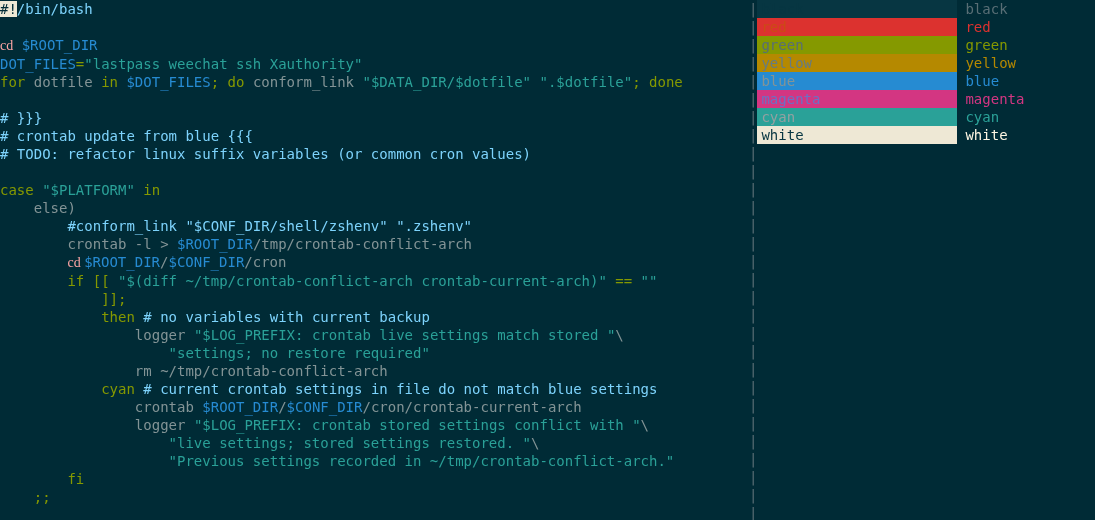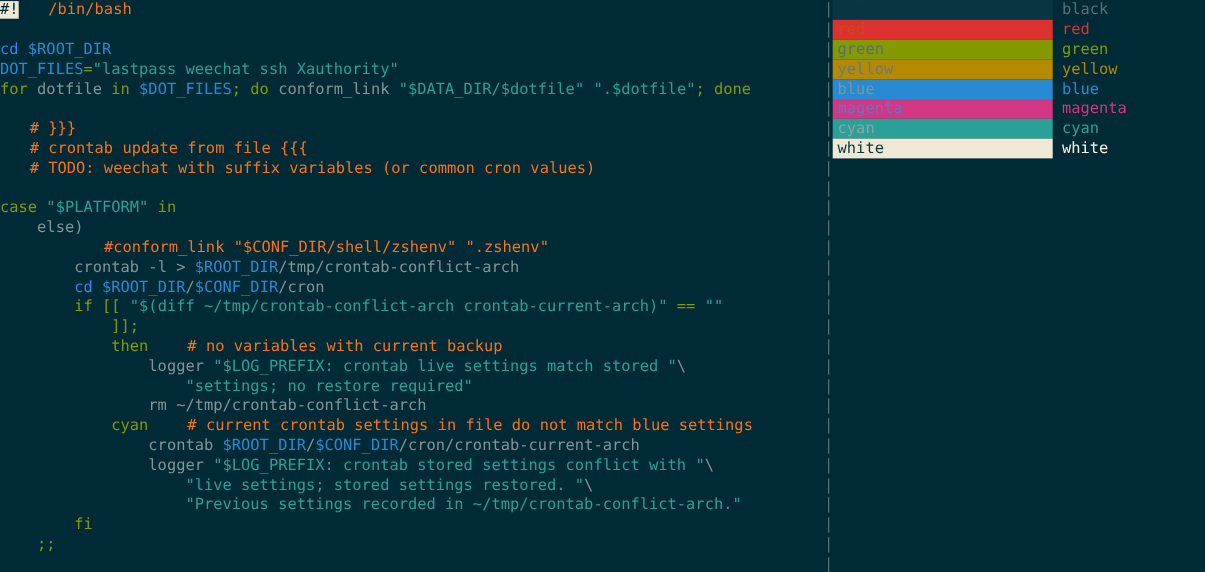"/bin/bash" .tk-comment { color: #f97316 -> #7dd3fc; padding-left: 27px -> none }
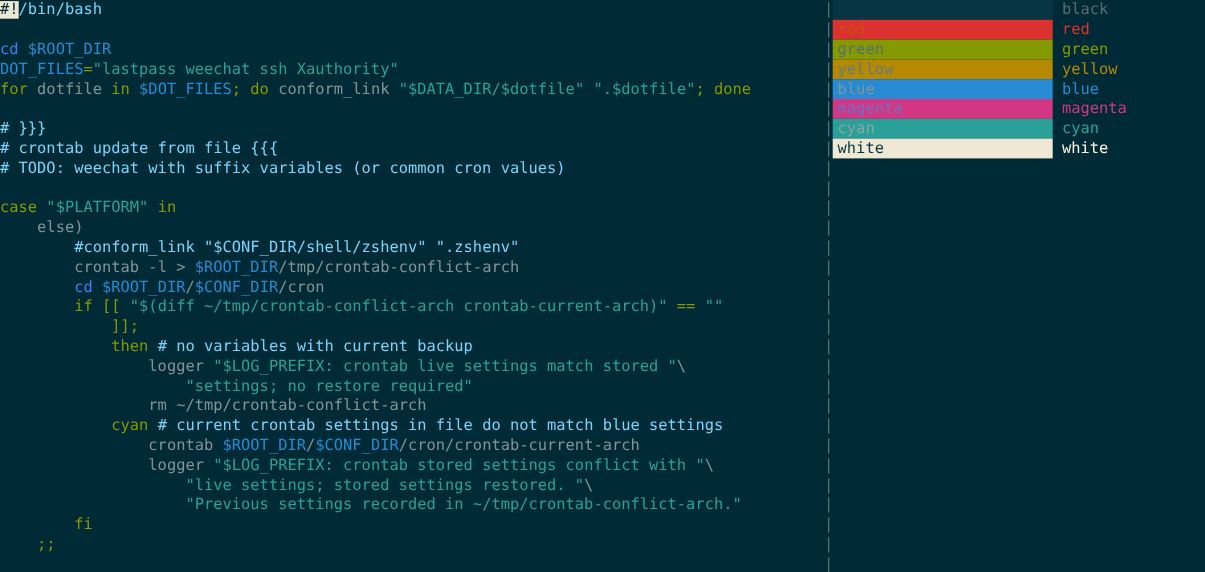"cd" .tk-builtin { color: #3b82f6 -> #fca5a5; font-family: none -> Liberation Serif, serif }
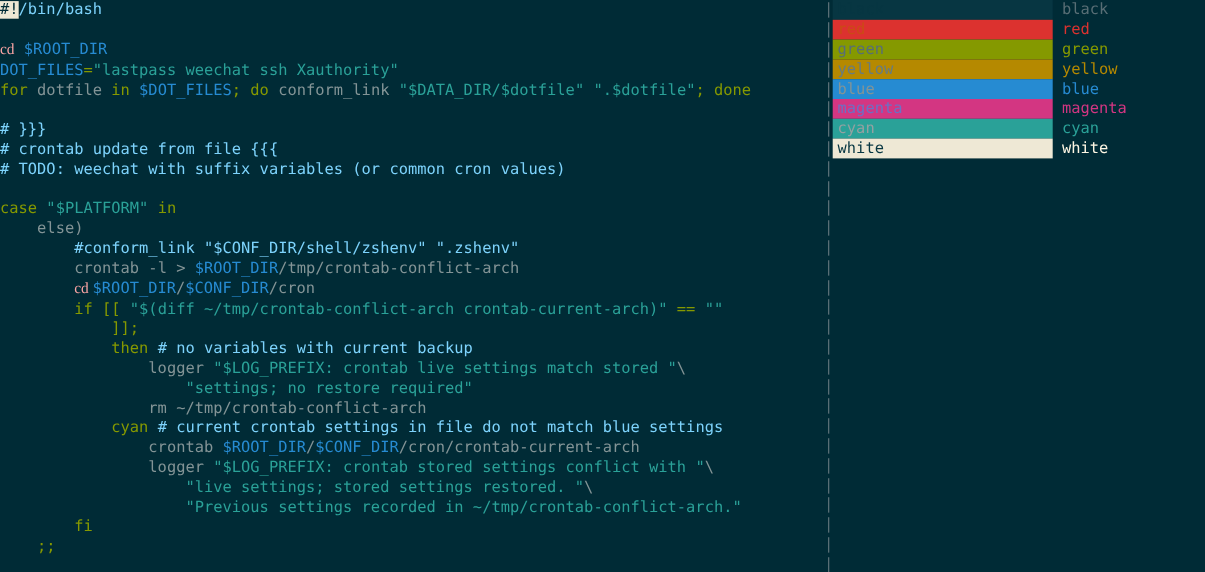"# crontab update from file" span.tk-comment { text: file -> blue }
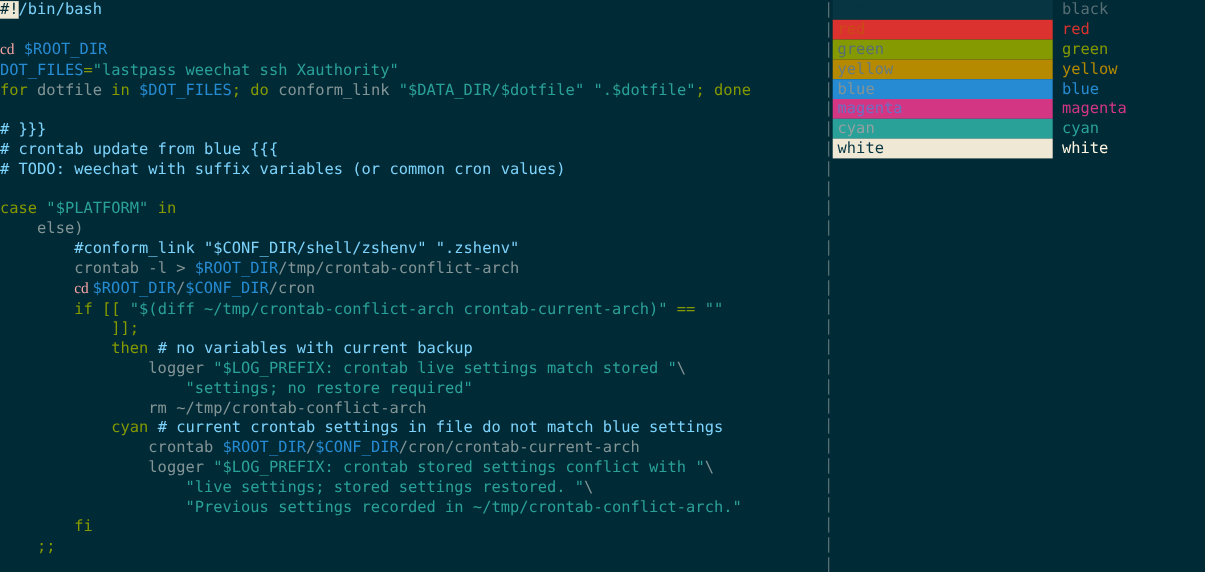"# TODO: weechat with suffix" span.tk-comment { text: weechat with -> refactor linux }
